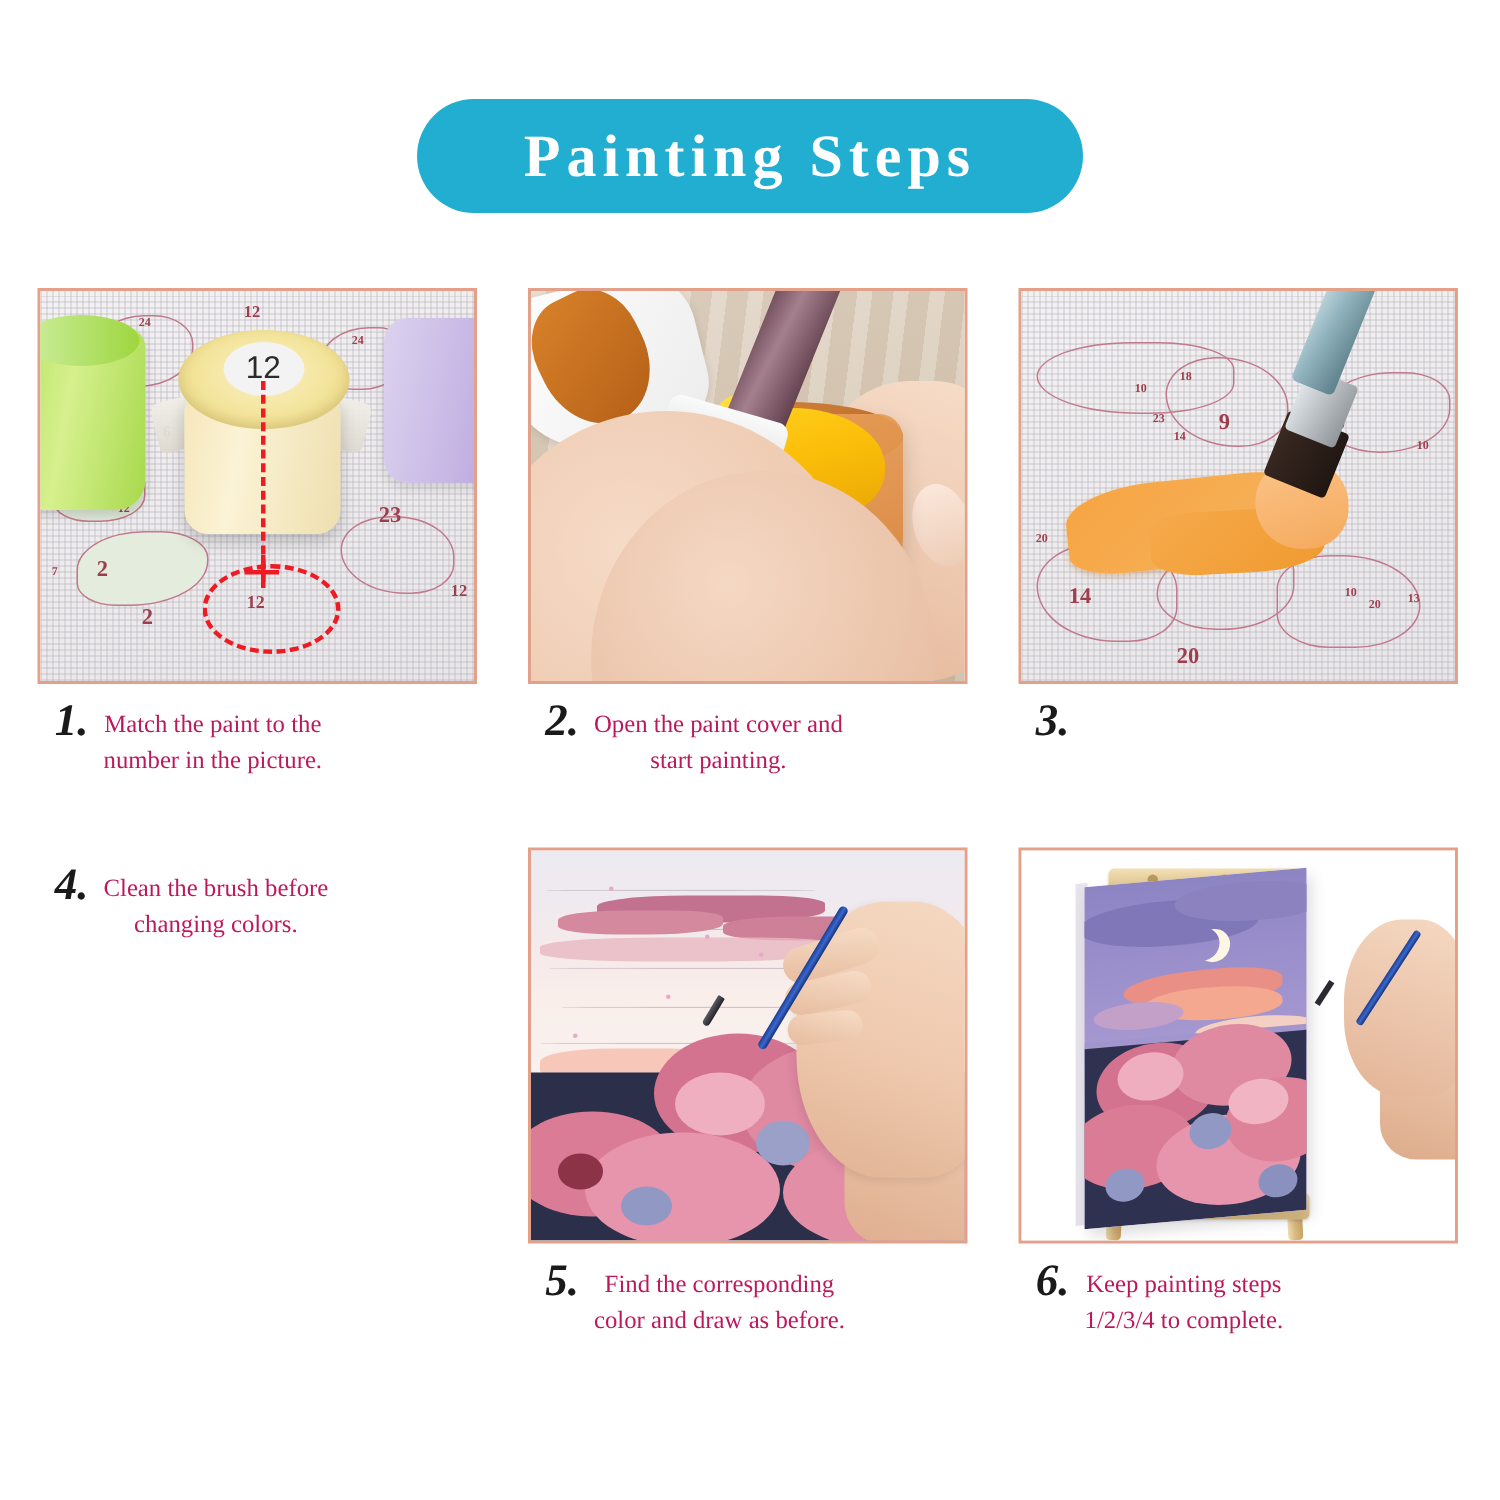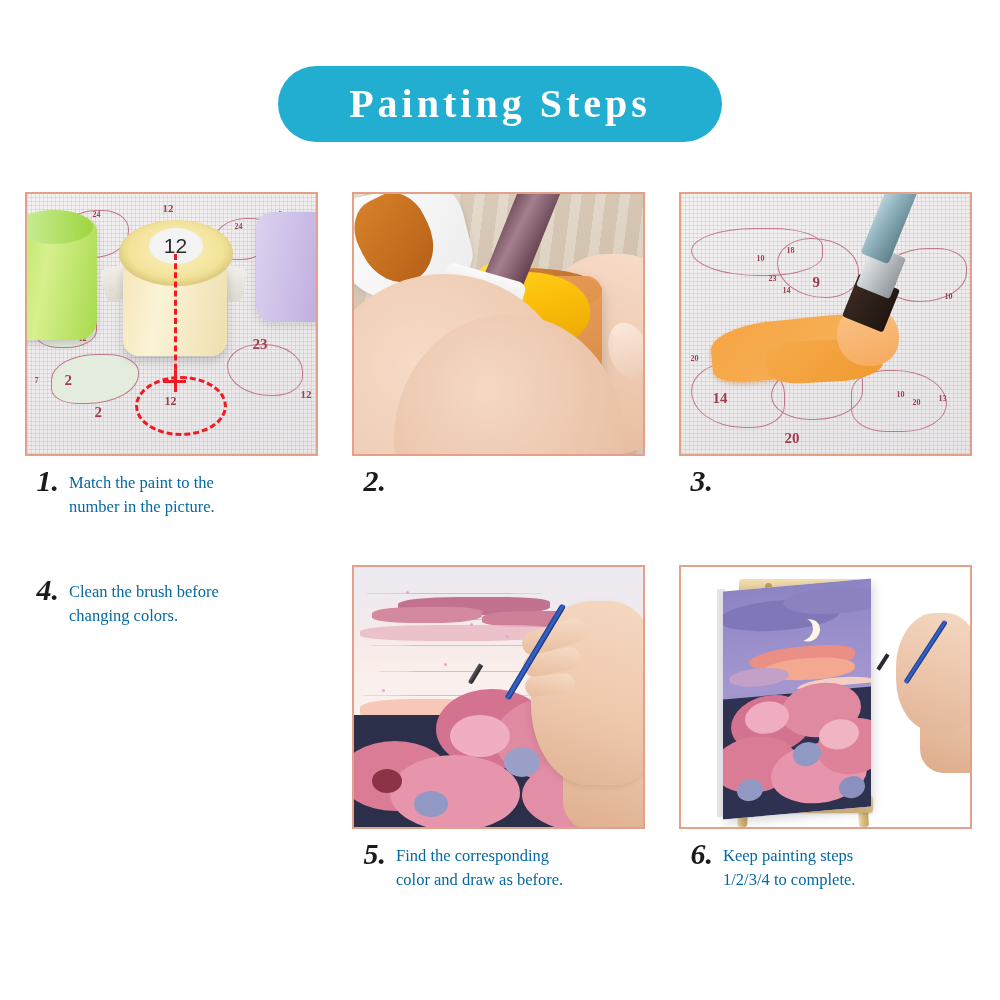"Match the paint to the" .cap-text { color: #0369a1 -> #be185d; text-align: none -> center }
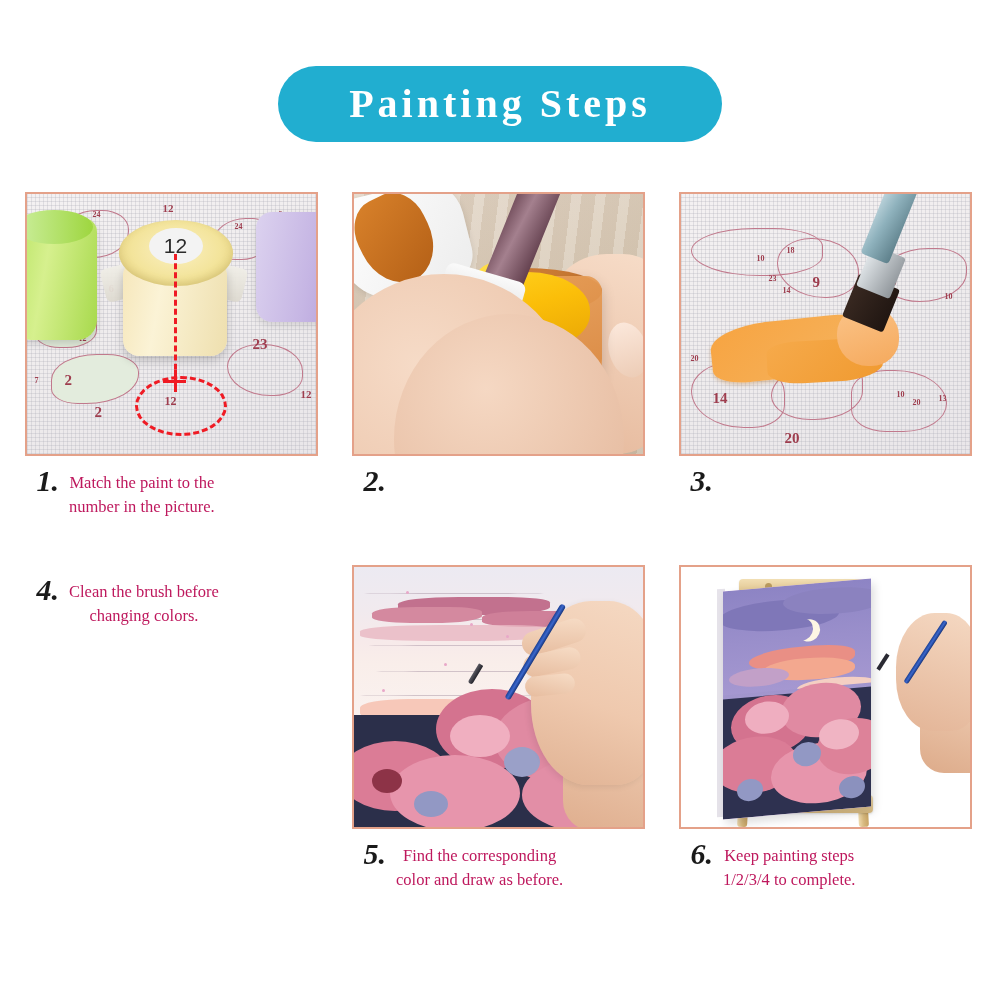"Open the paint cover and" span.cap-text { html: none -> <span> <span>Open the paint cover and</span><br> <span>start painting.</span> </span> }
